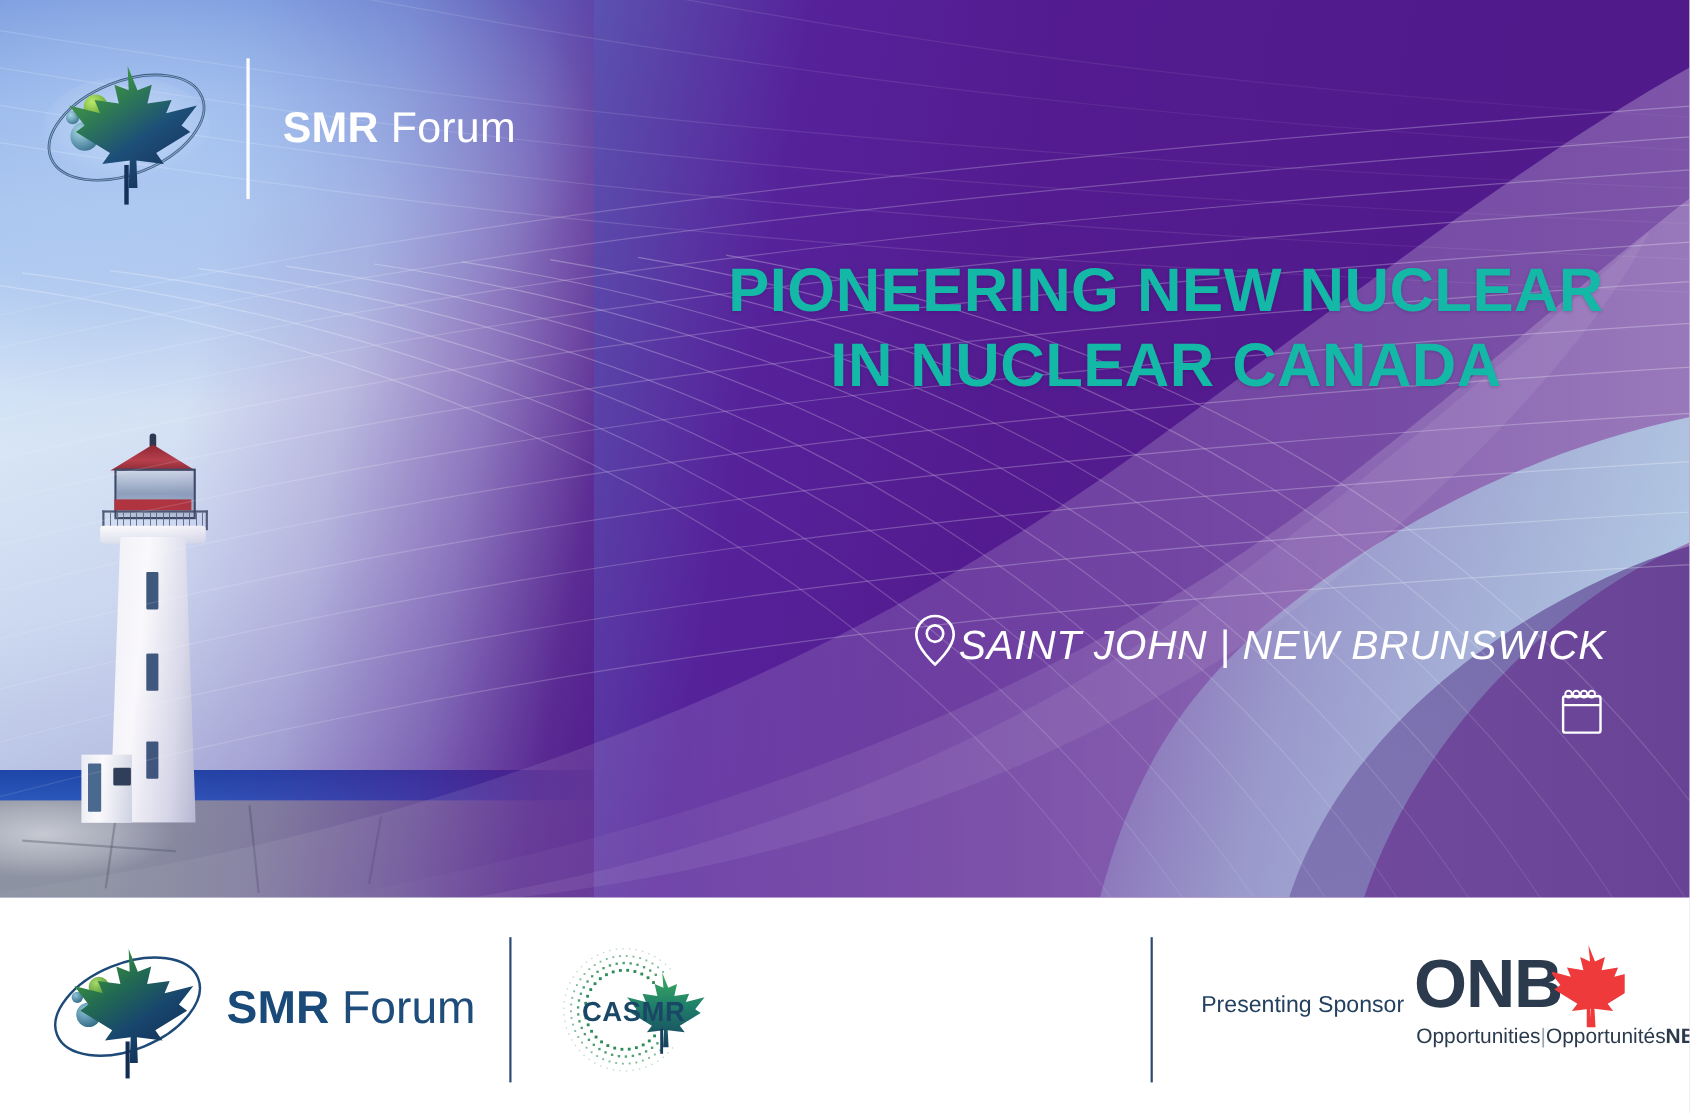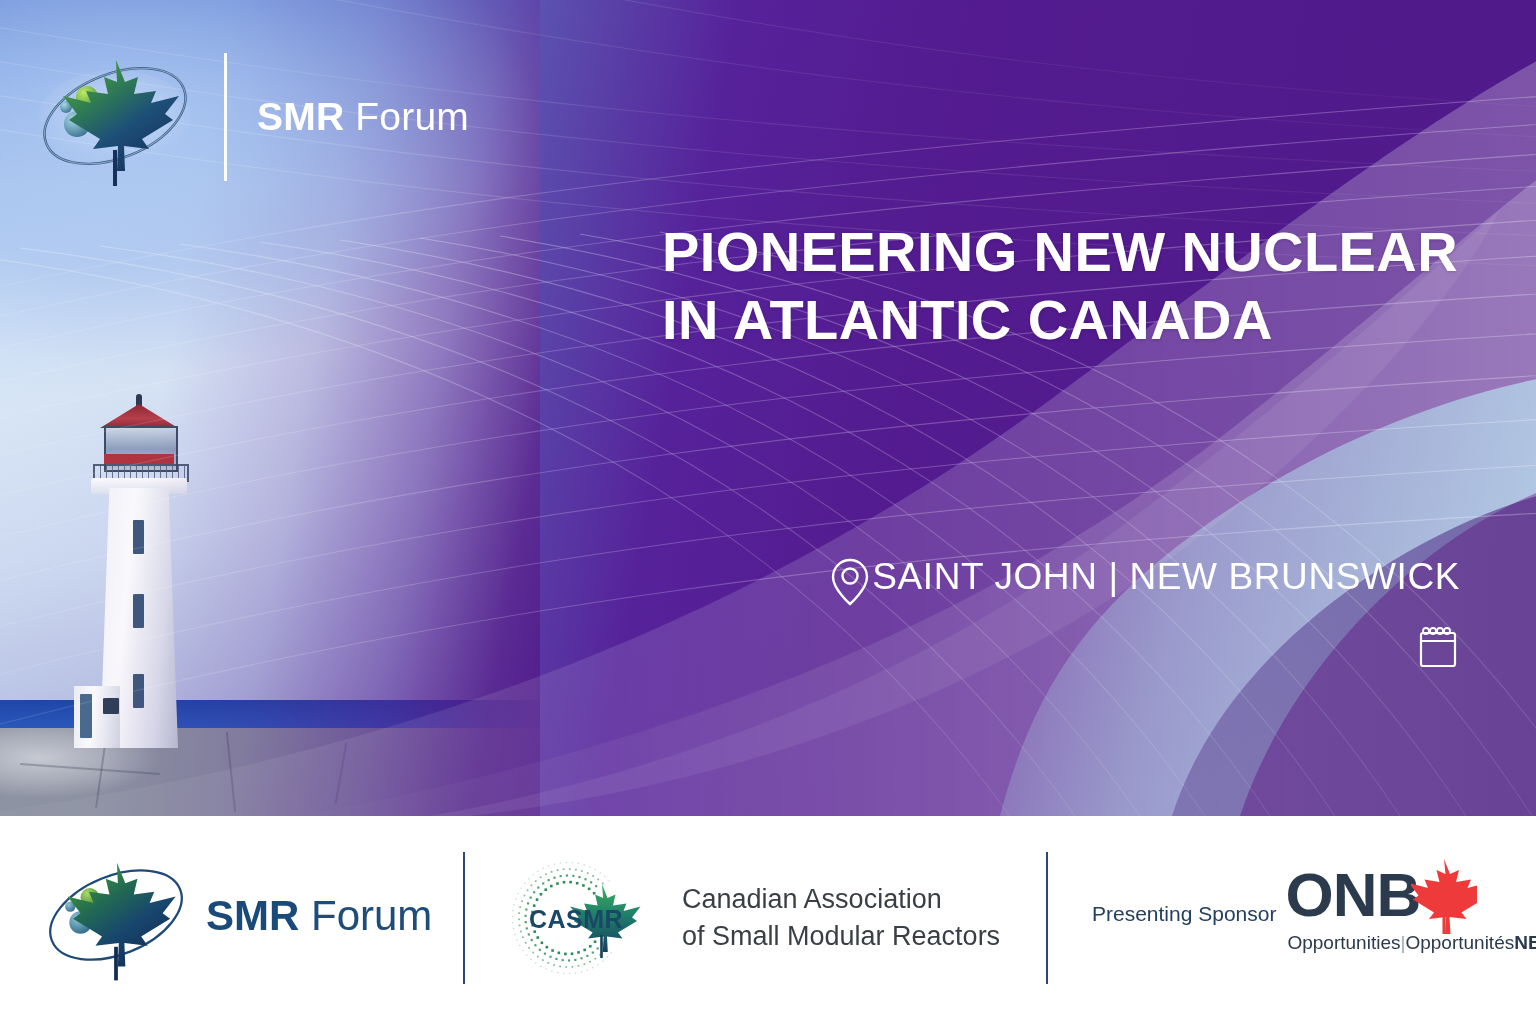"PIONEERING NEW NUCLEAR" .headline { color: #ffffff -> #14b8a6; text-align: left -> center; top: 218px -> 230px }
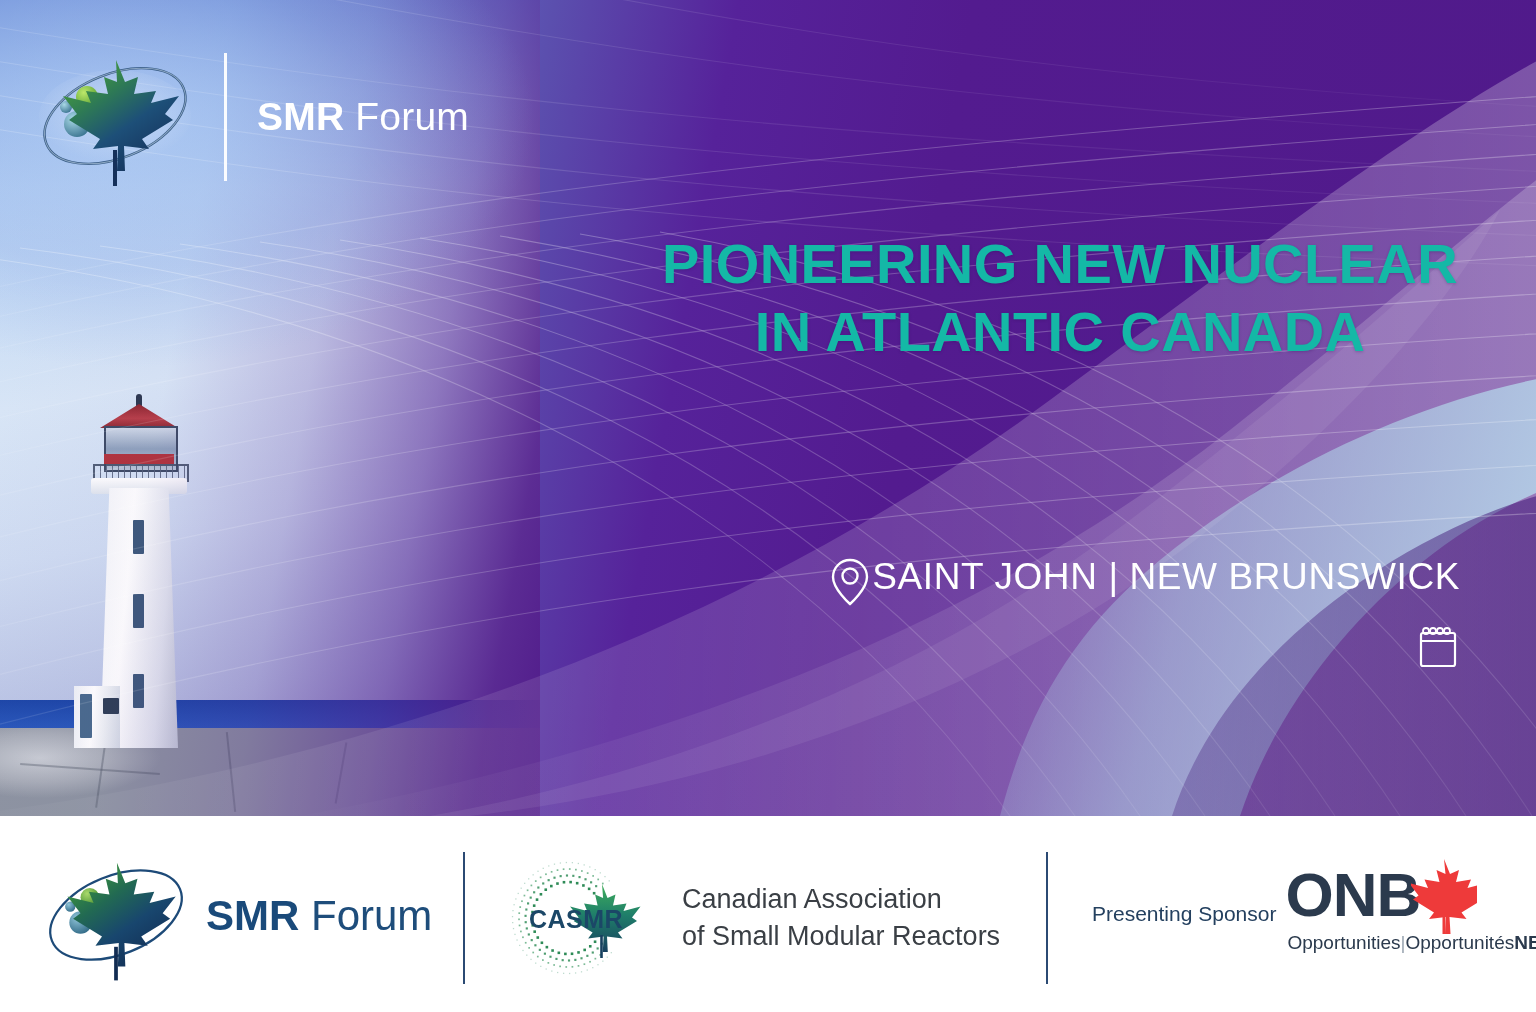"IN ATLANTIC CANADA" div { text: ATLANTIC -> NUCLEAR }
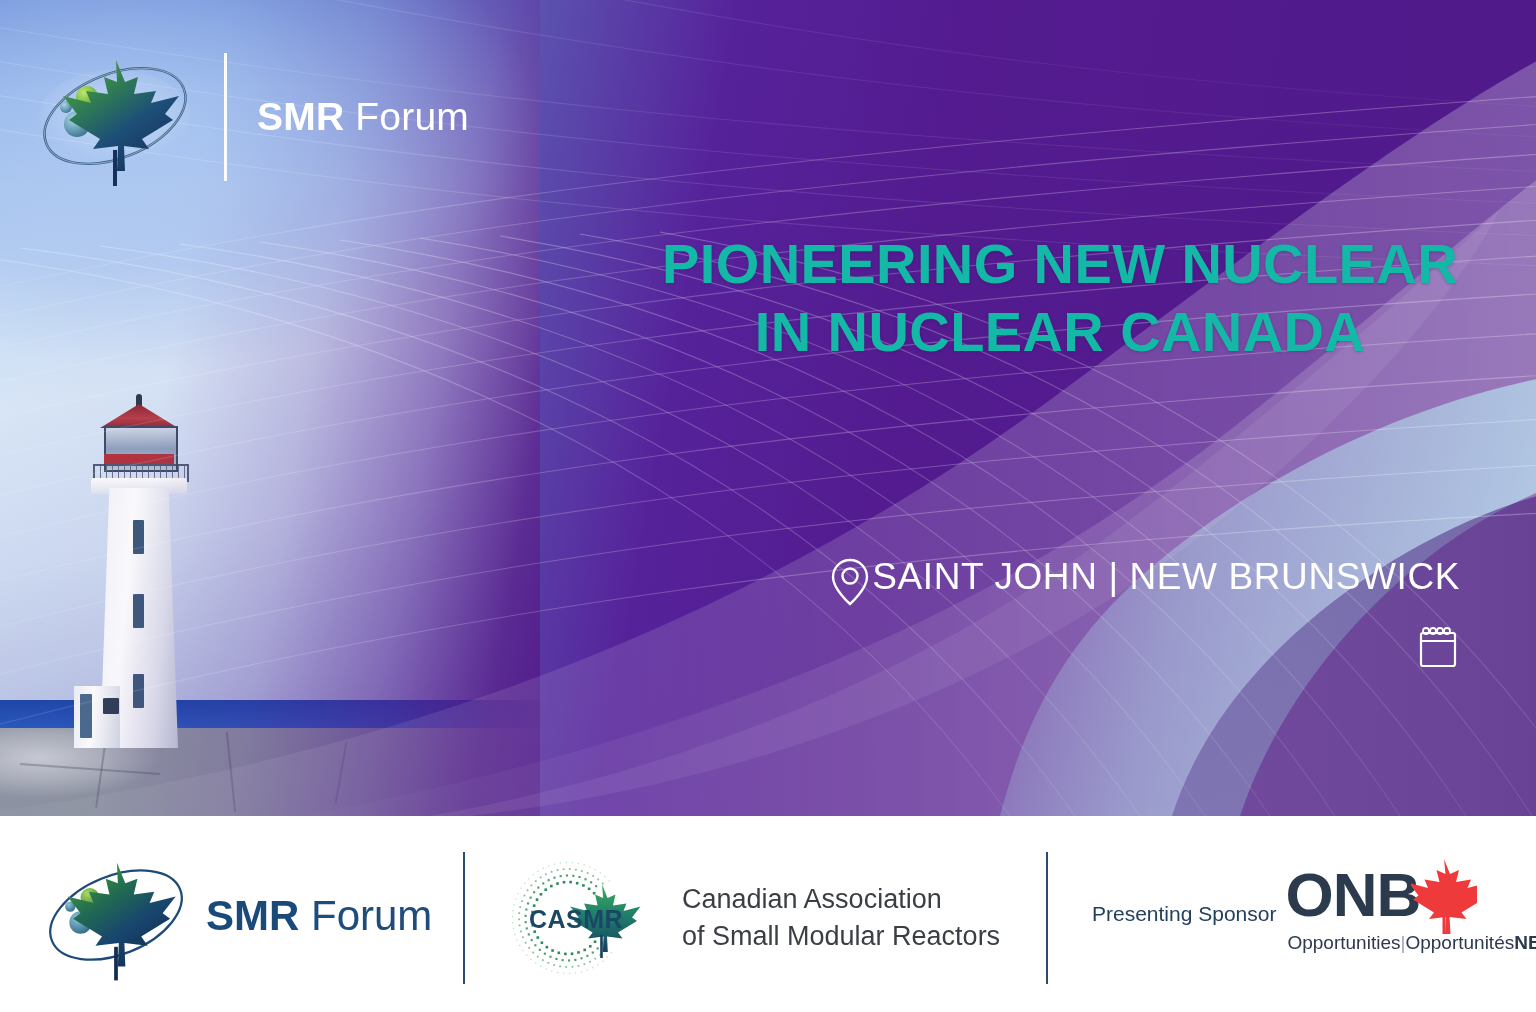"SAINT JOHN | NEW BRUNSWICK" .detail-row { align-items: flex-start -> flex-end; font-style: none -> italic }
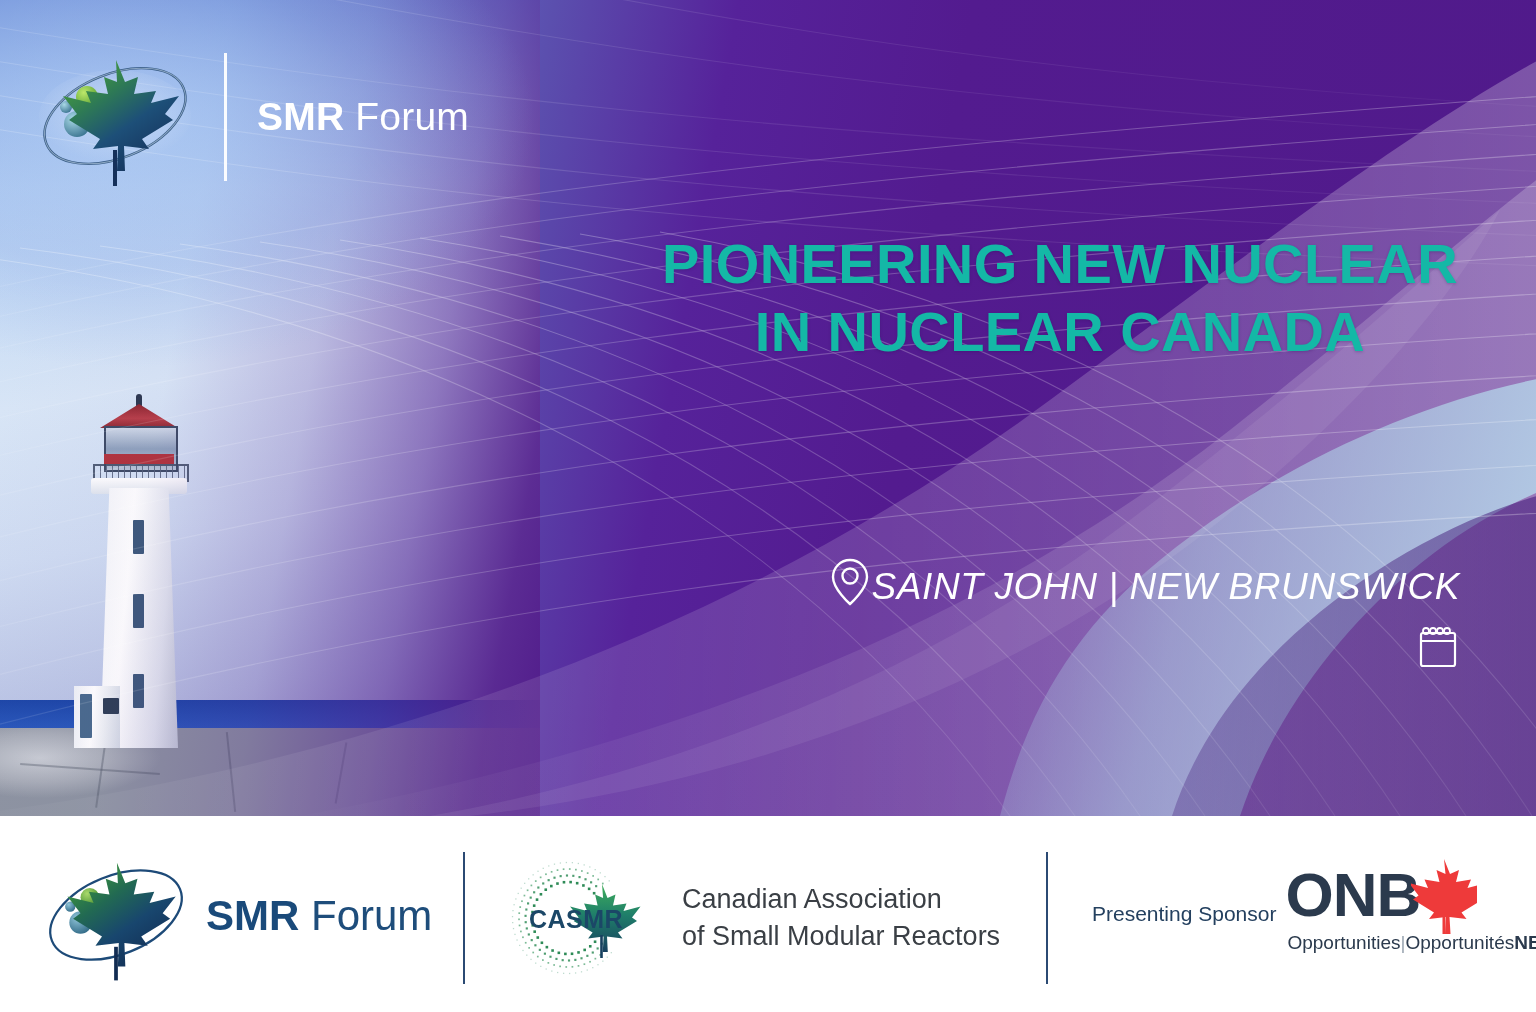"Canadian Association" div.casmr-words { html: <div> <div>Canadian Association</div> <div>of Small Modular Reactors</div> </div> -> none }
